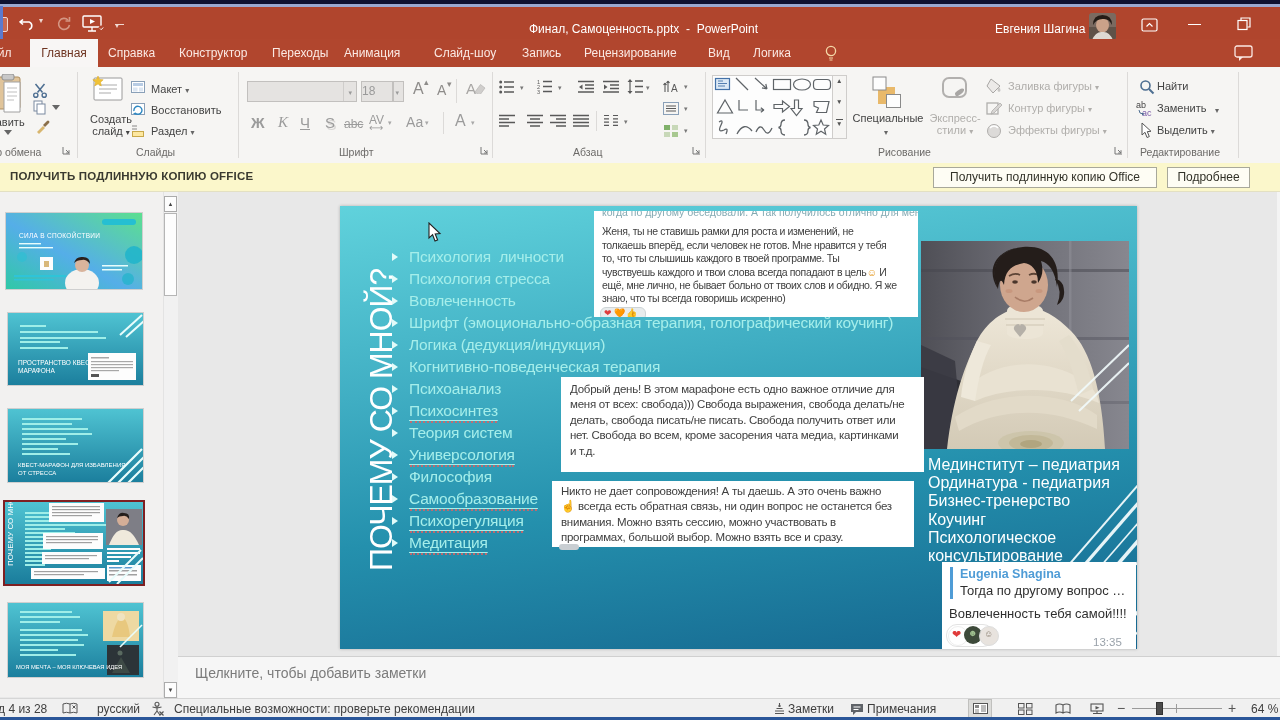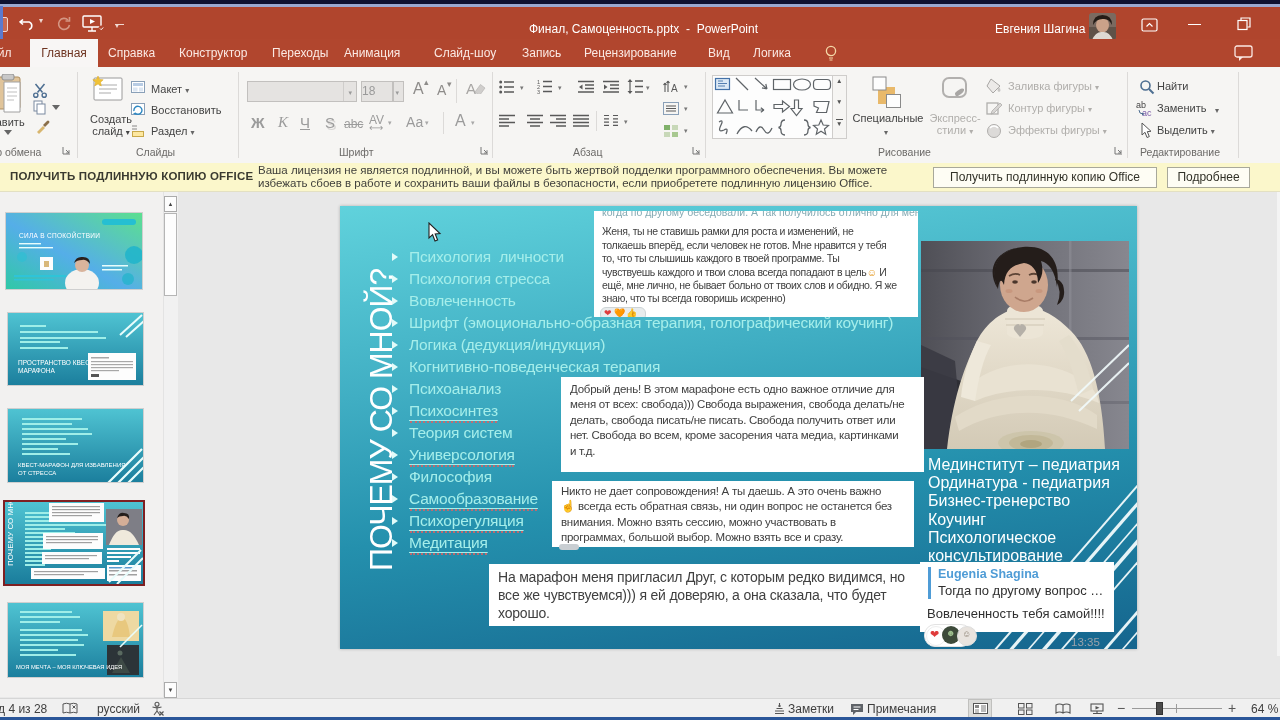"Ваша лицензия не является подлинной," span { html: <span>Ваша лицензия не является подлинной, и вы можете быть жертвой подделки программного обеспечения. Вы можете избежать сбоев в работе и сохранить ваши файлы в безопасности, если приобретете подлинную лицензию Office.</span> -> none }
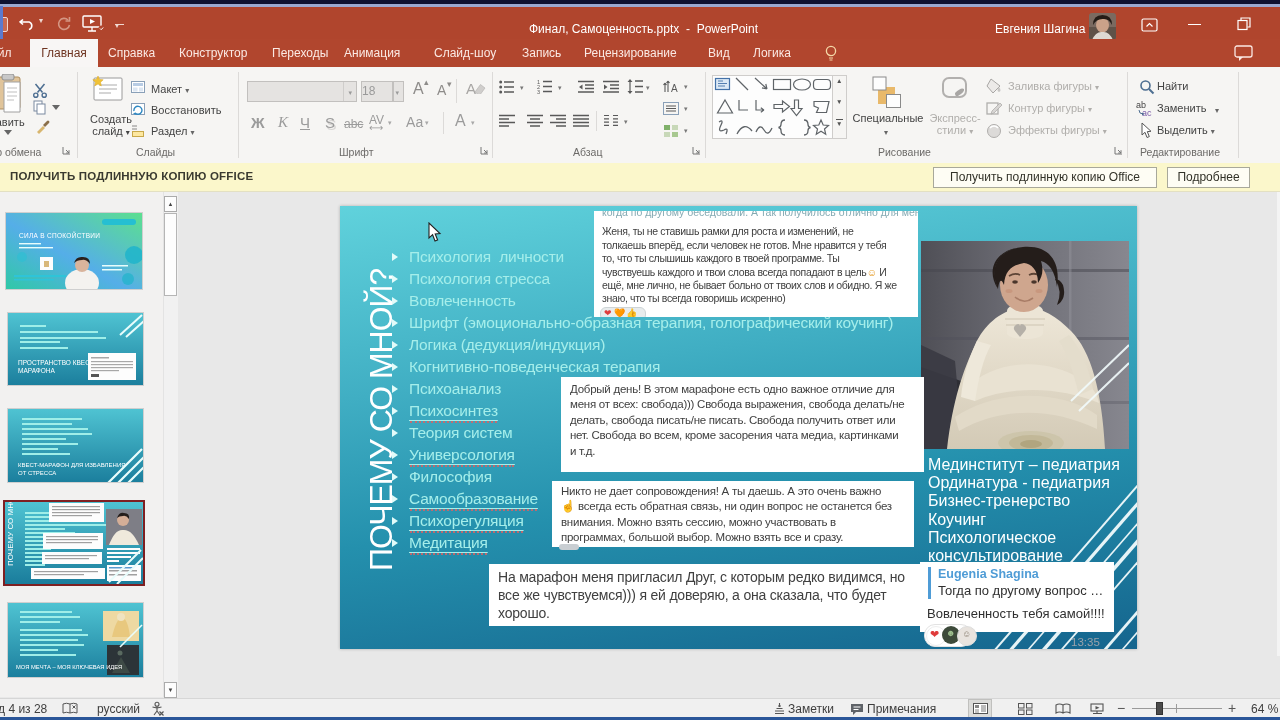"На марафон меня пригласил Друг," div.wbox { html: <div>На марафон меня пригласил Друг, с которым редко видимся, но<br>все же чувствуемся))) я ей доверяю, а она сказала, что будет<br>хорошо.</div> -> none }
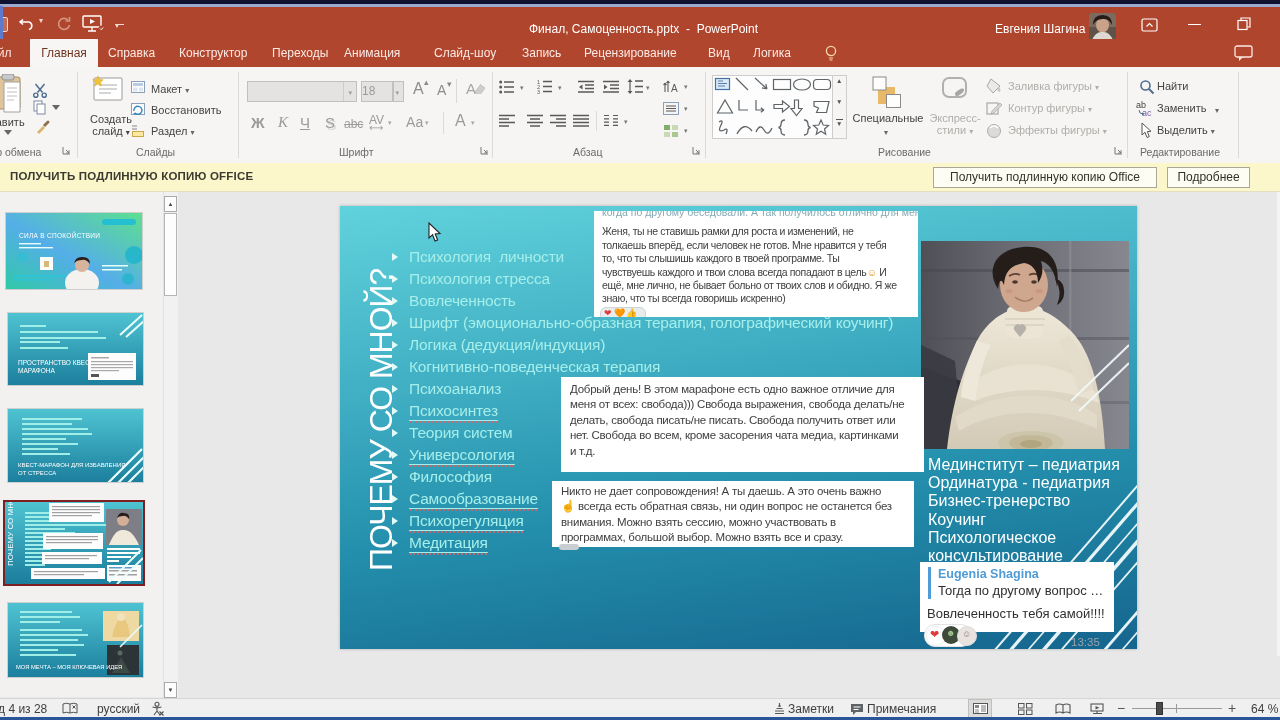"Eugenia Shagina" #chat { height: 70px -> 87px; left: 580px -> 602px }
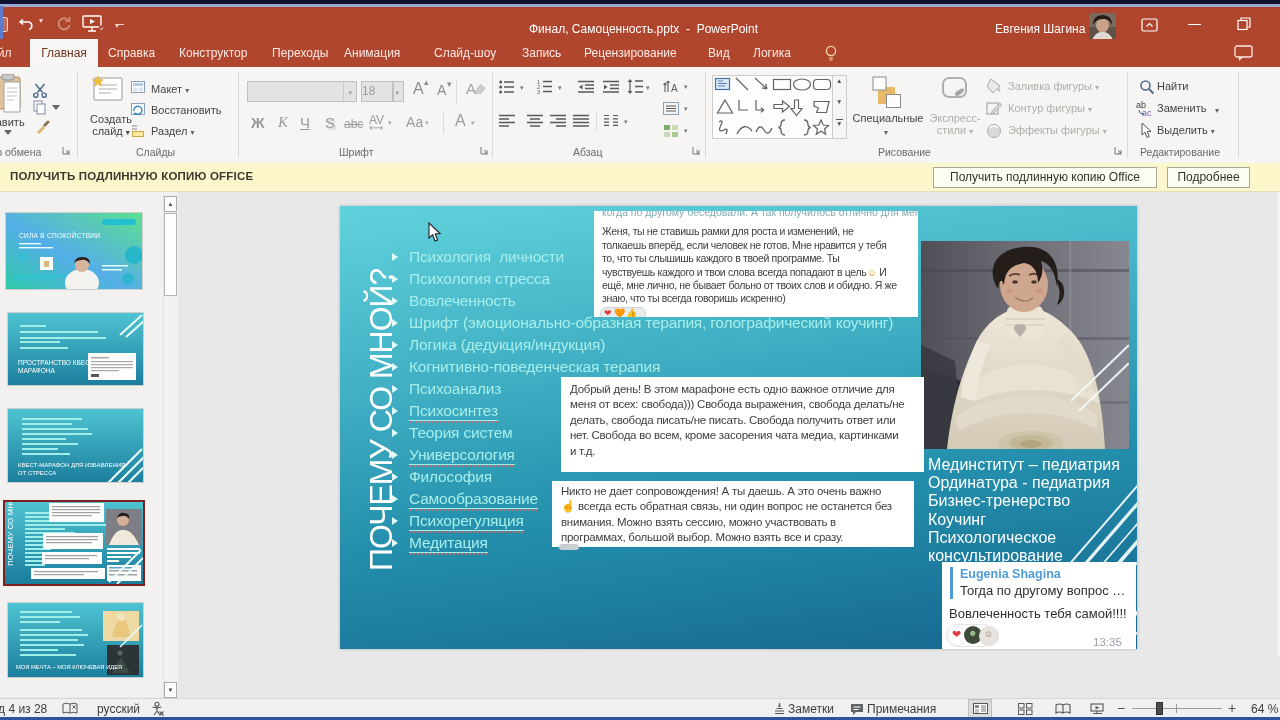"Щелкните, чтобы добавить заметки" div.abs { html: none -> <div> <span>Щелкните, чтобы добавить заметки</span> </div> }
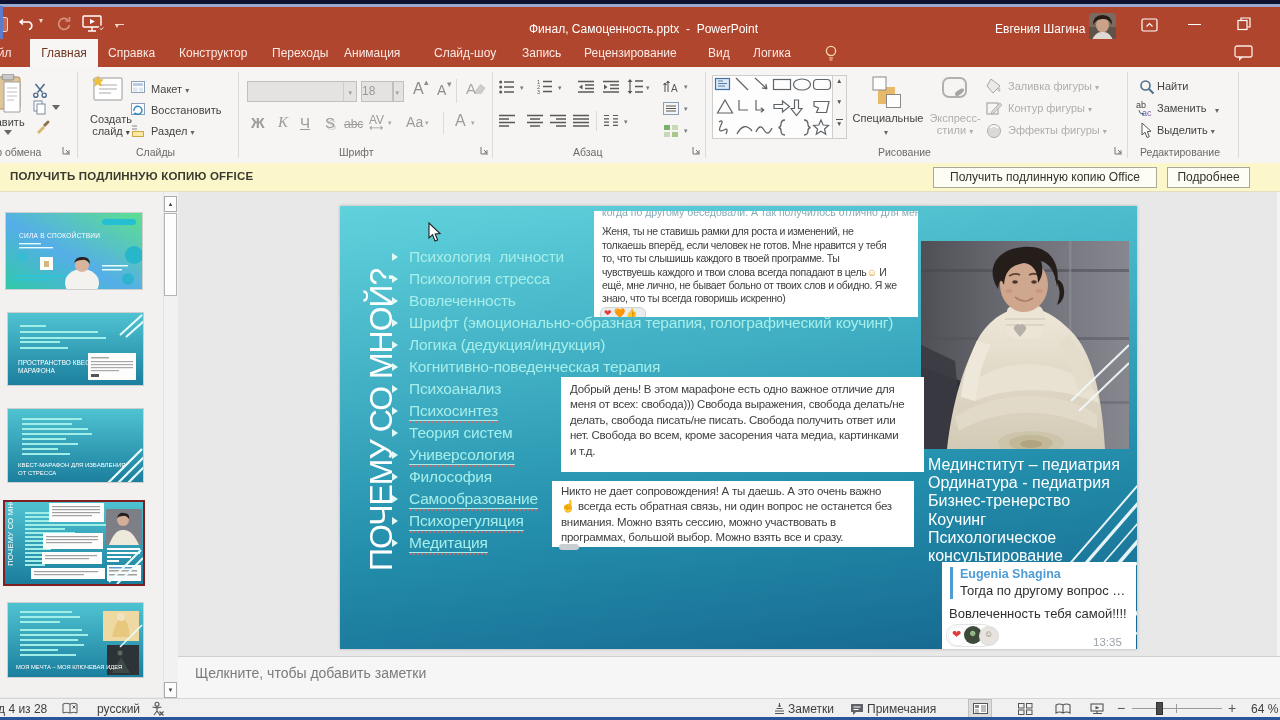"Специальные возможности: проверьте" span.sb { html: none -> <span>Специальные возможности: проверьте рекомендации</span> }
